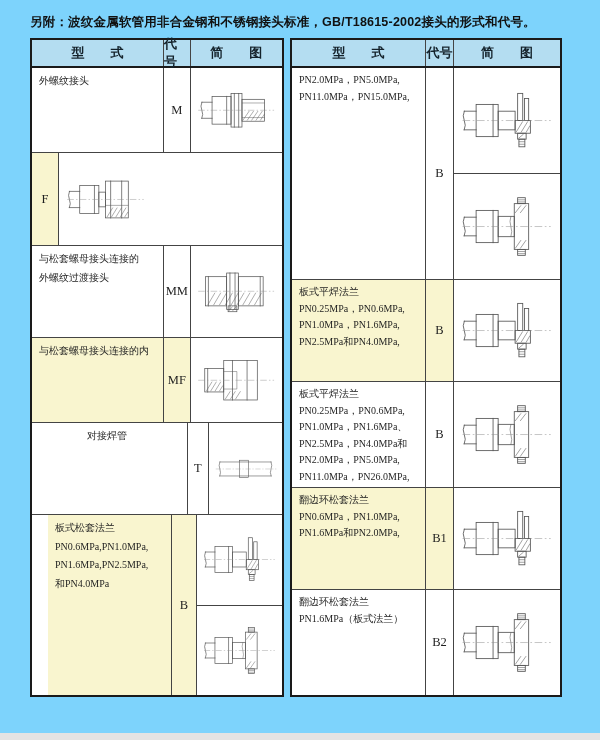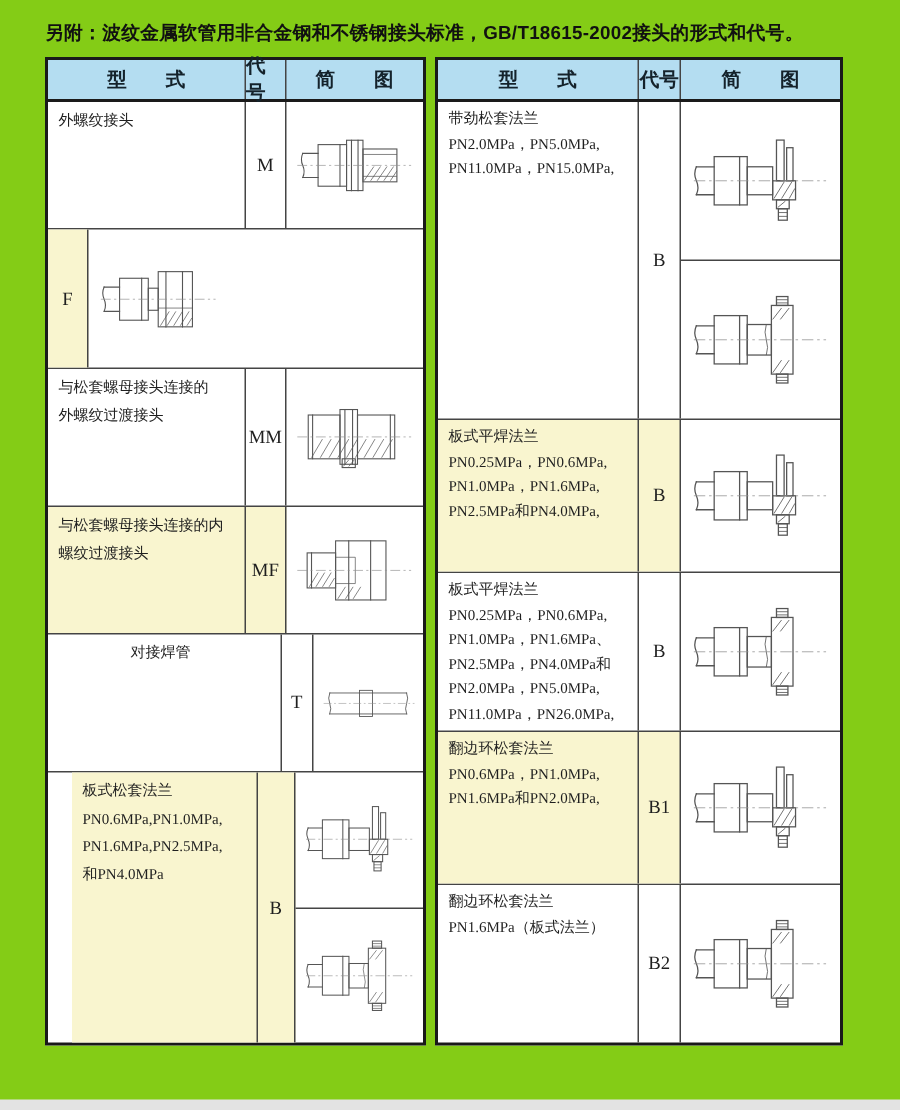"另附：波纹金属软管用非合金钢和不锈钢接头标准，GB/T18615-2002接头的" .page { background: #84cc16 -> #7dd3fc }
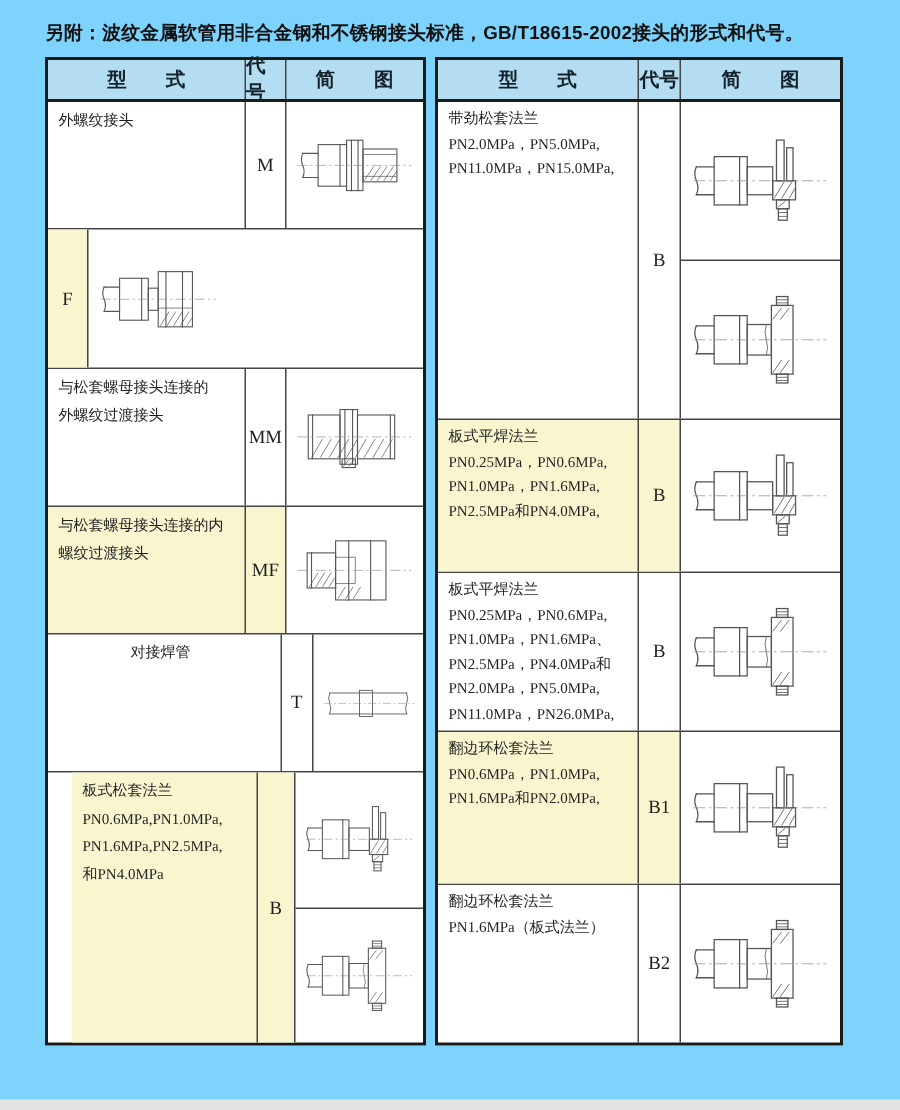"带劲松套法兰" div.type-line { html: <div>带劲松套法兰</div> -> none }
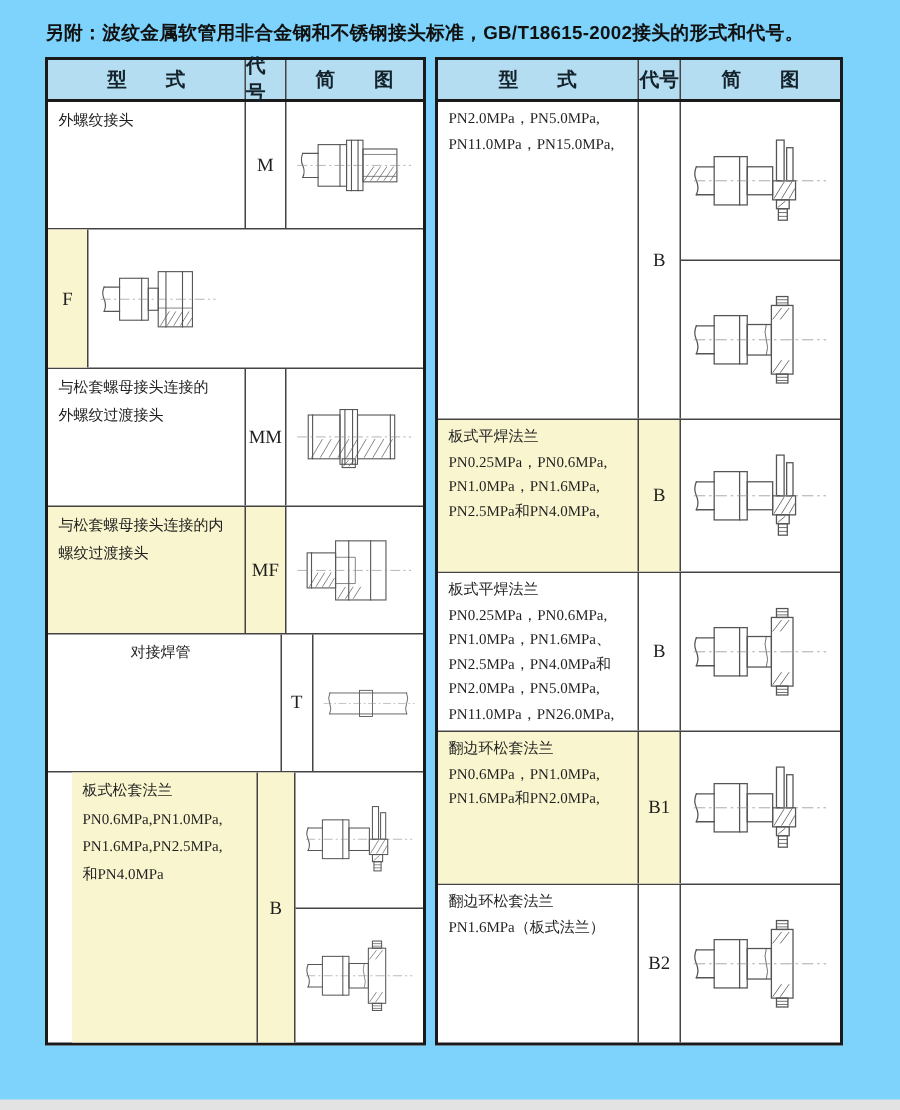"螺纹过渡接头" div.type-line { html: <div>螺纹过渡接头</div> -> none }
